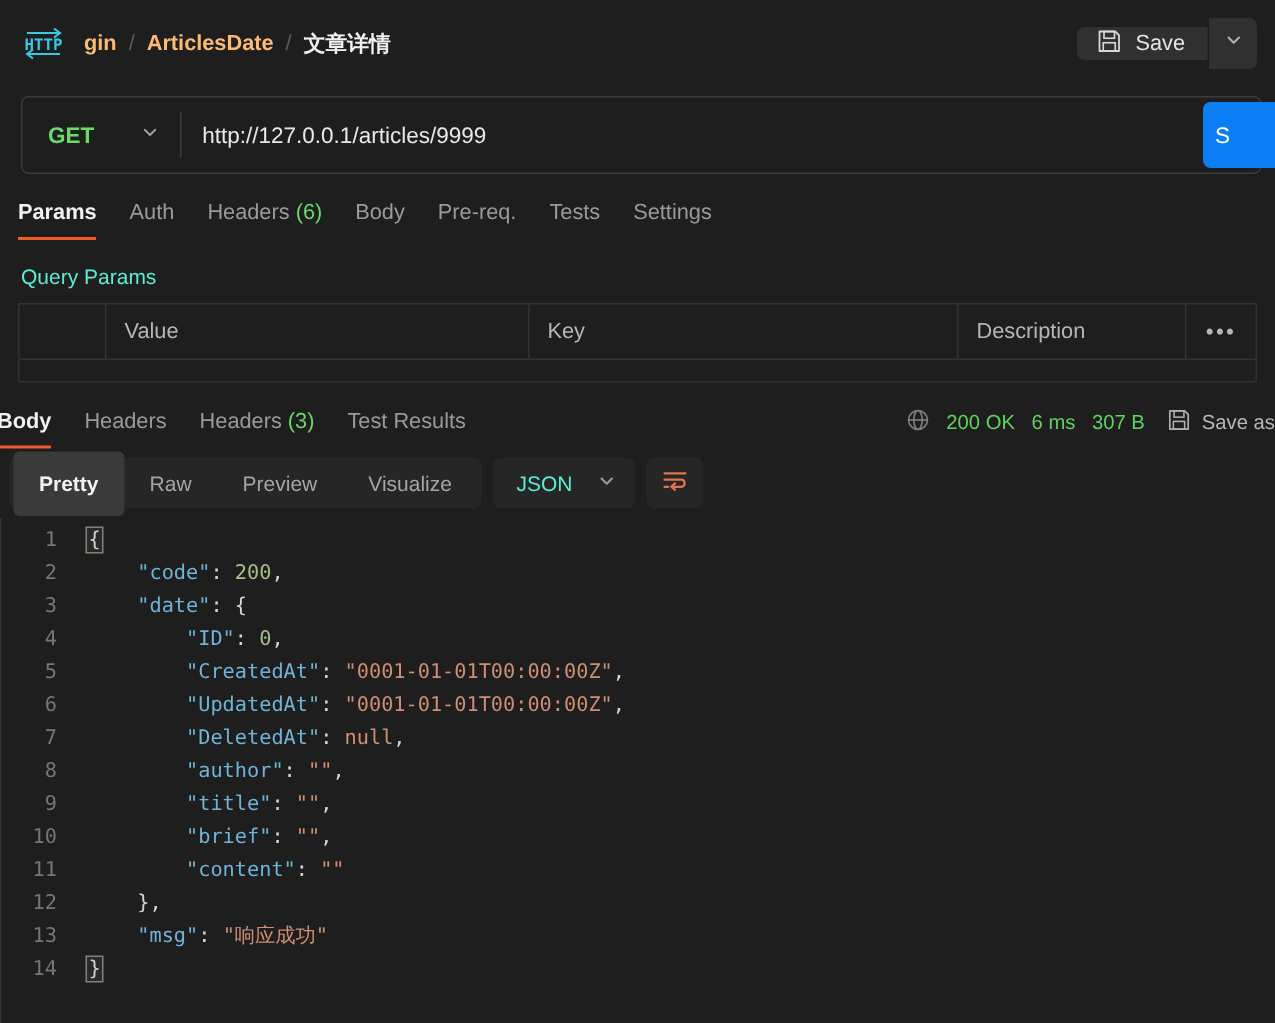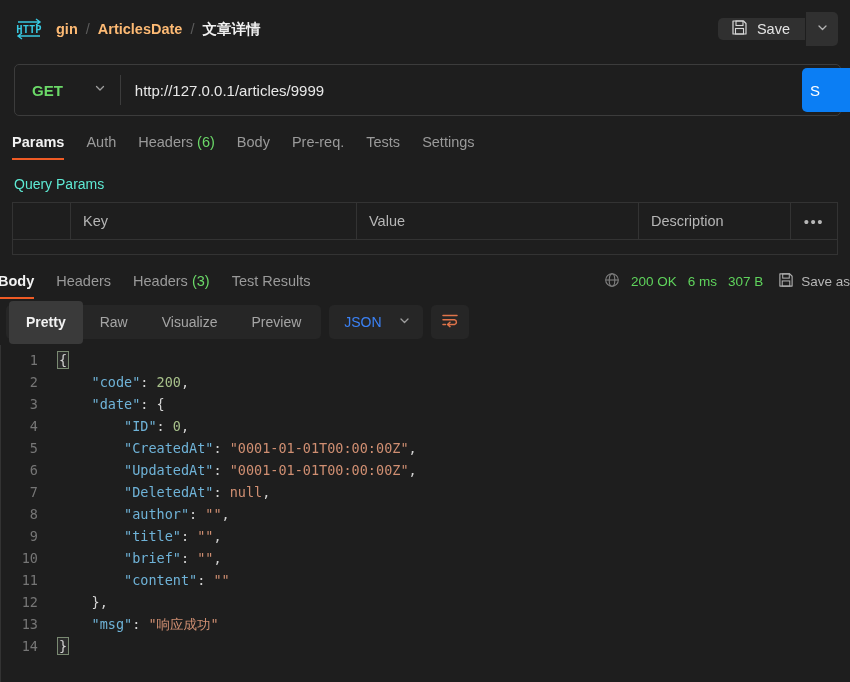"Key" div.qp-cell { order: before "Value" -> after "Value" }
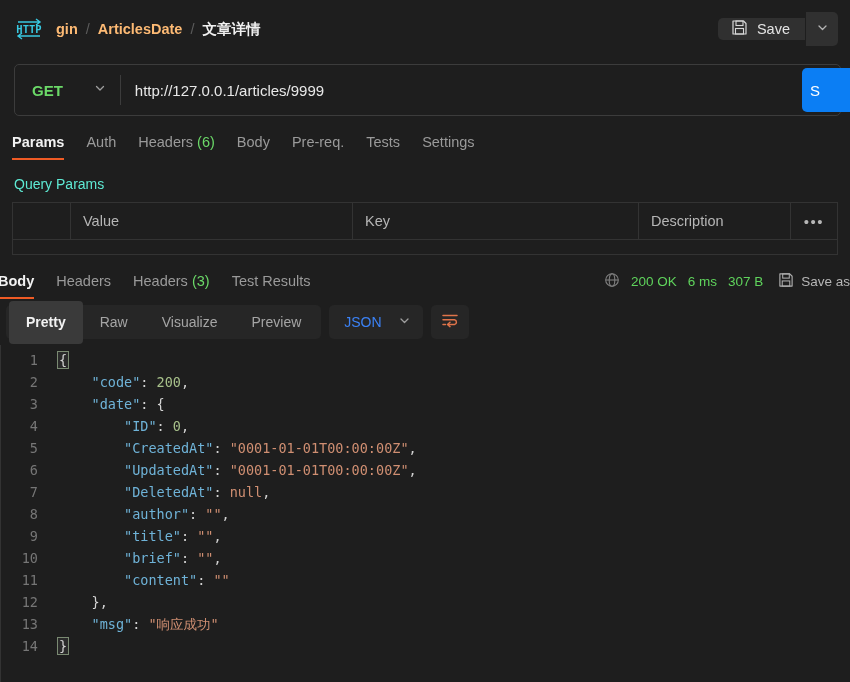"Visualize" div.seg-item { order: before "Preview" -> after "Preview" }
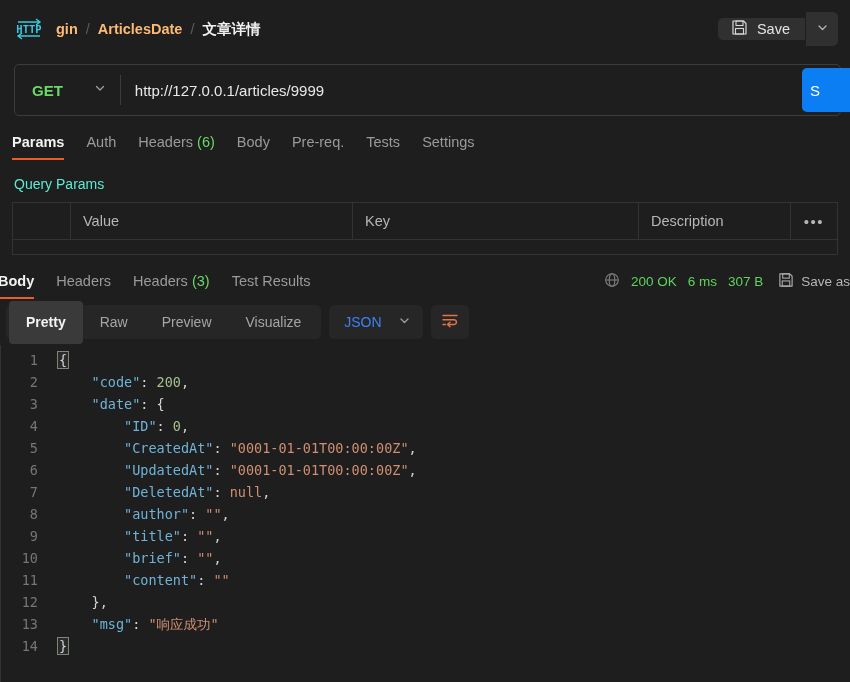"JSON" .json-select { color: #3b82f6 -> #5eead4 }
